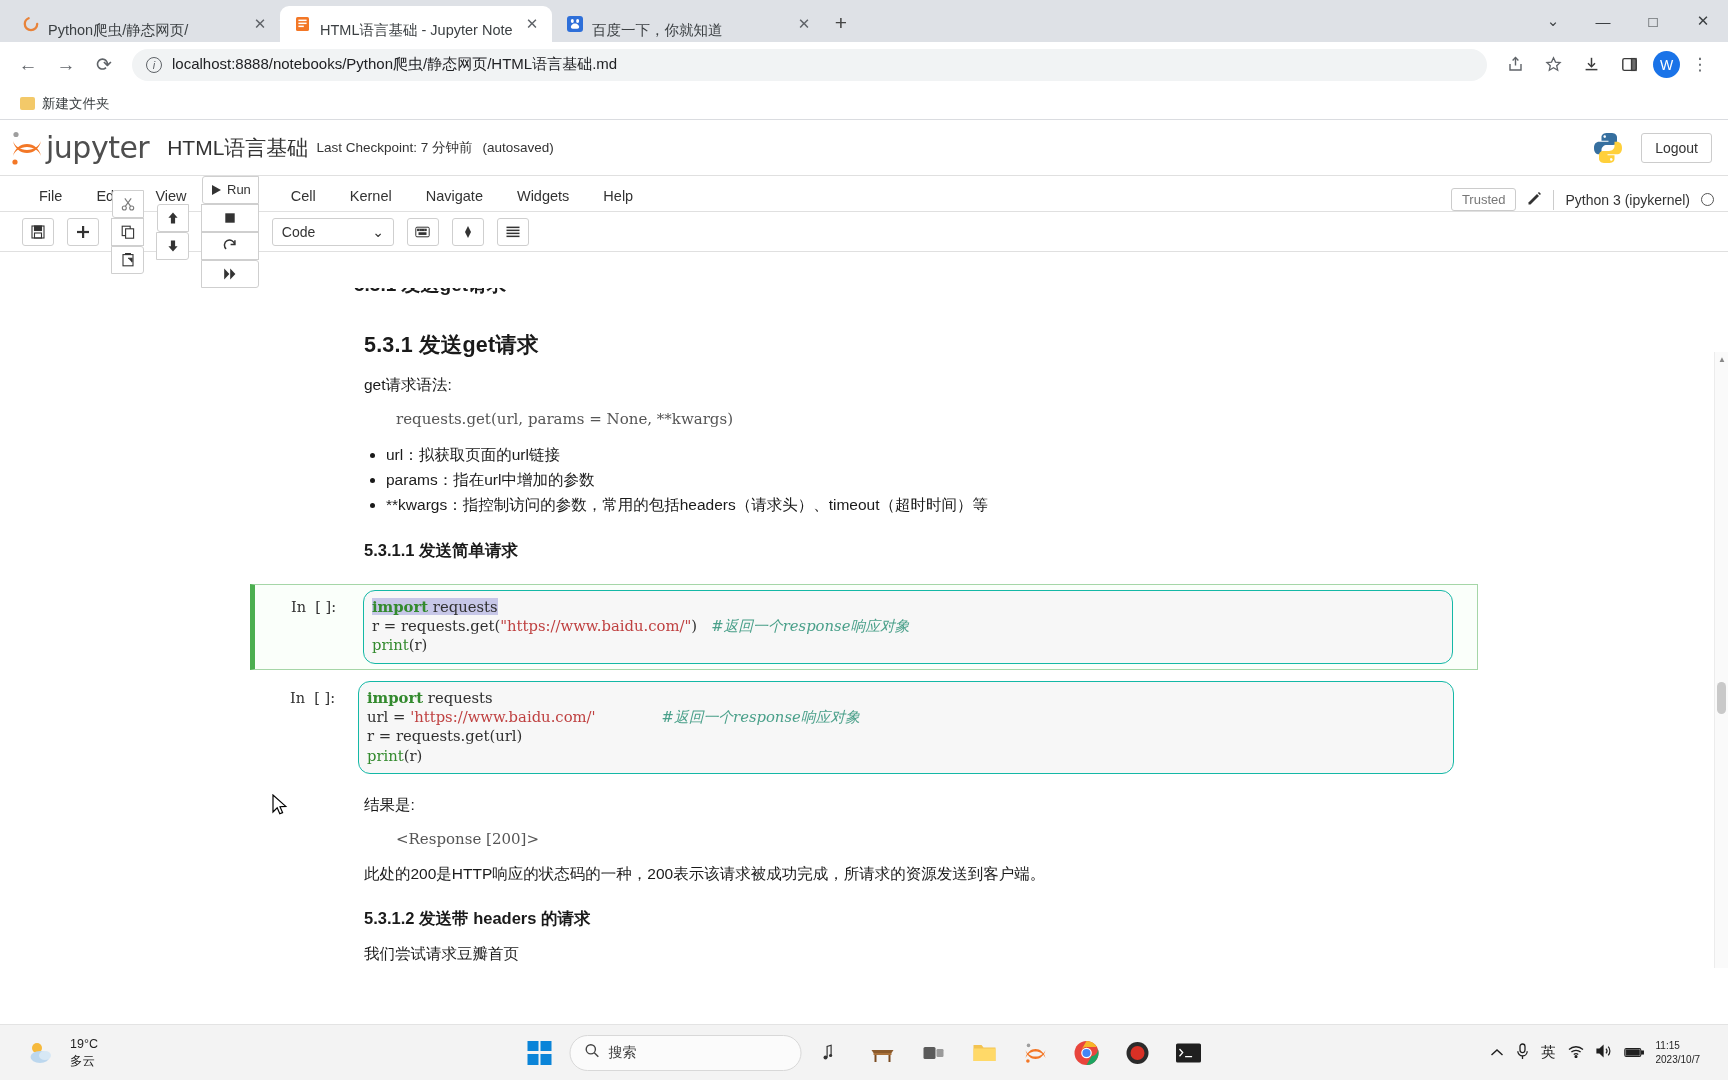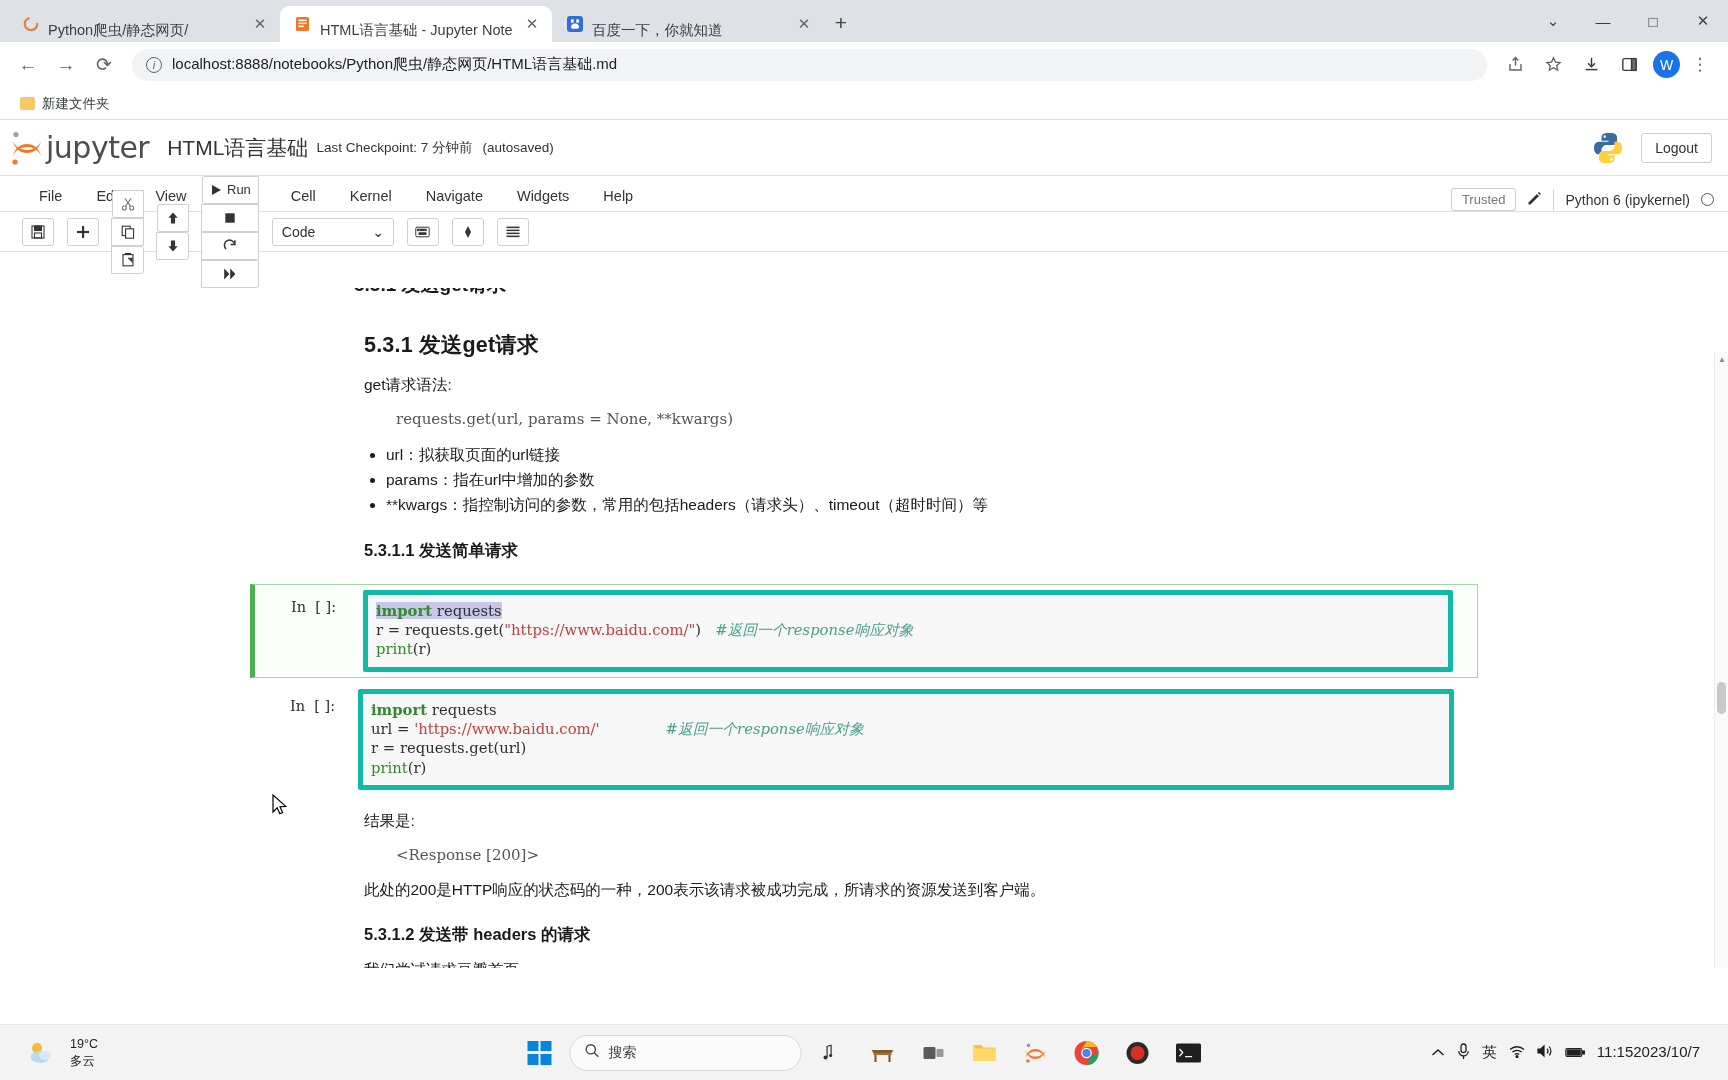"Python 6 (ipykernel)" span.kernel-name { text: 6 -> 3 }
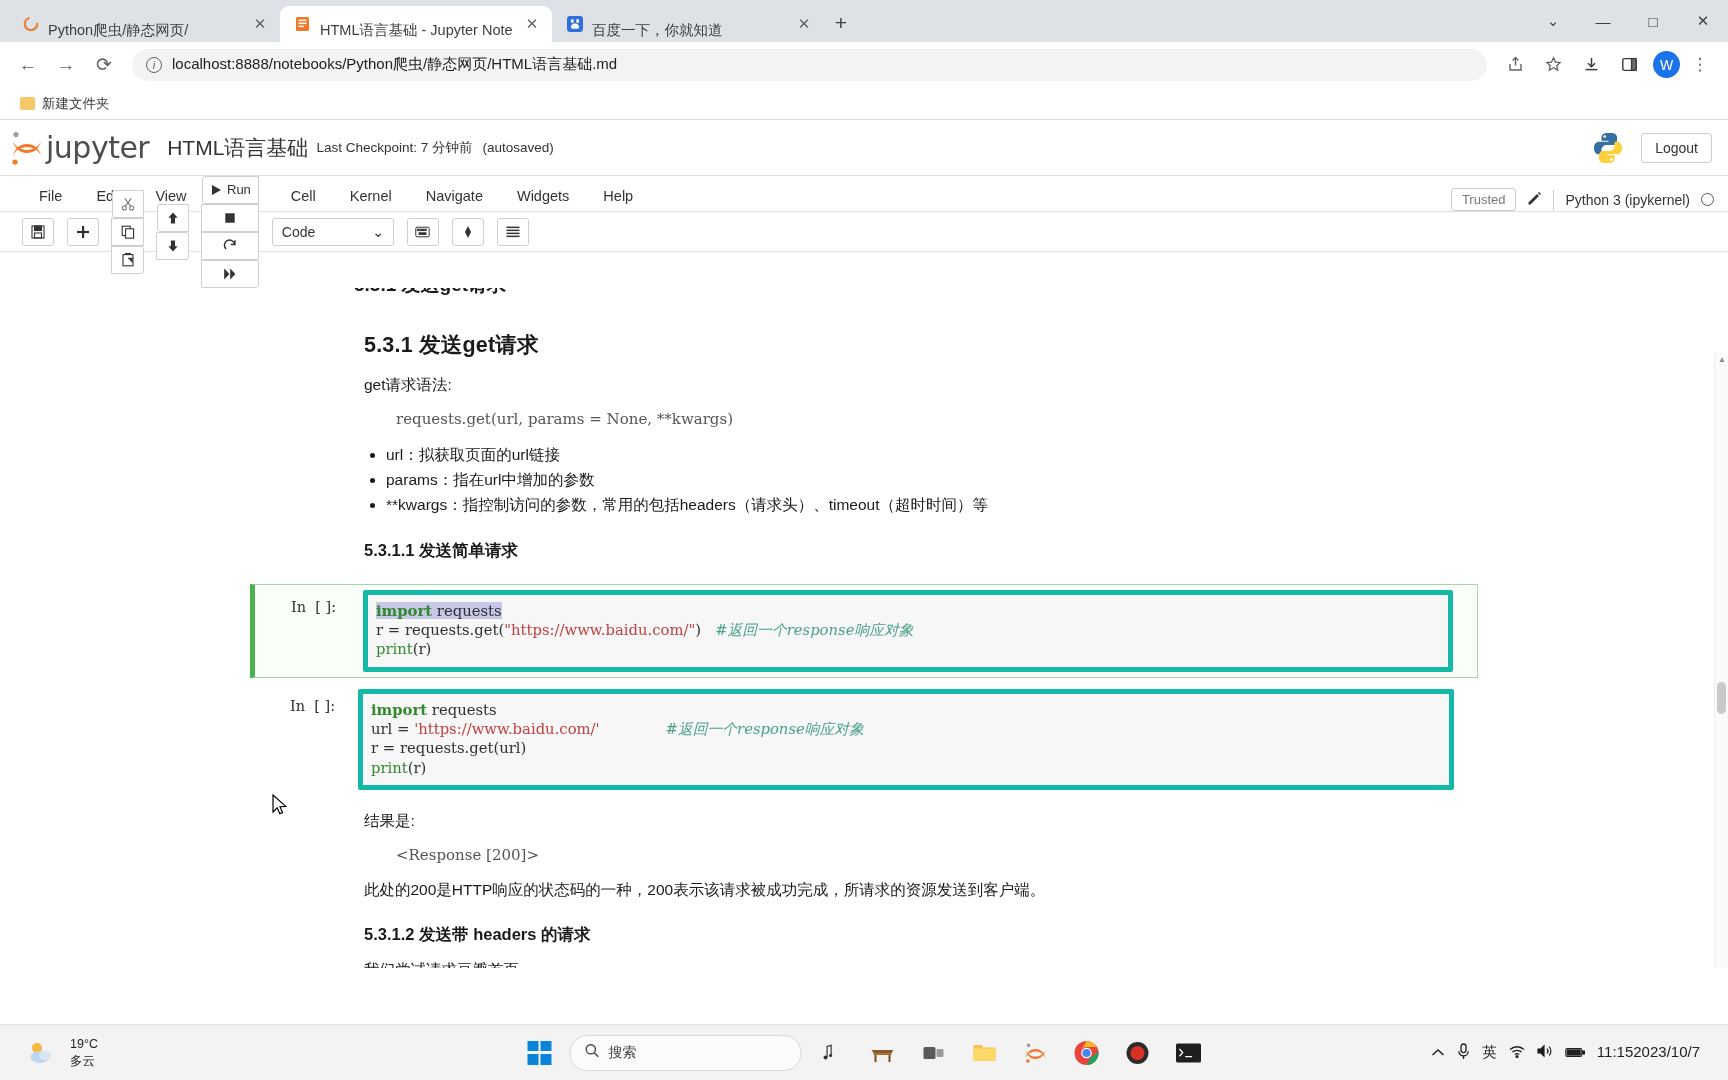"import requests r =" .cm { border: 5px solid #14b8a6 -> 1px solid #14b8a6; border-radius: 2px -> 12px }
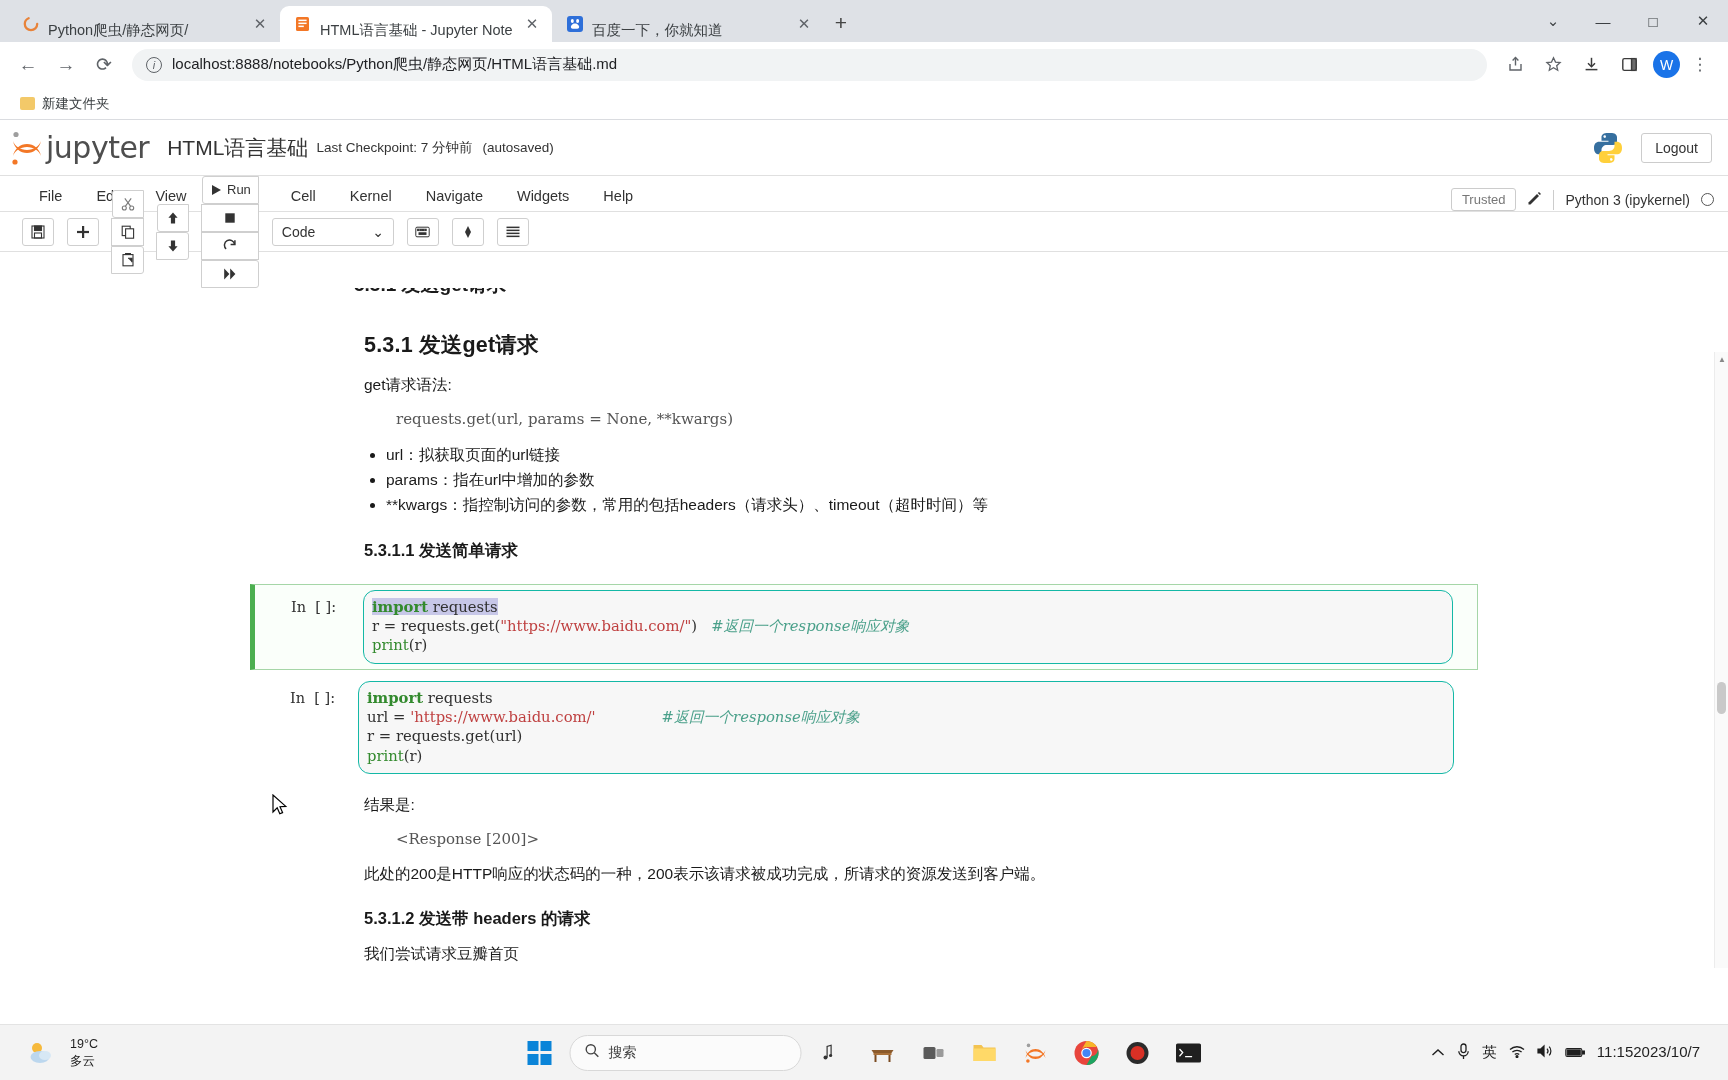"11:15" .clock { flex-direction: row -> column; font-size: 15px -> 10px }
